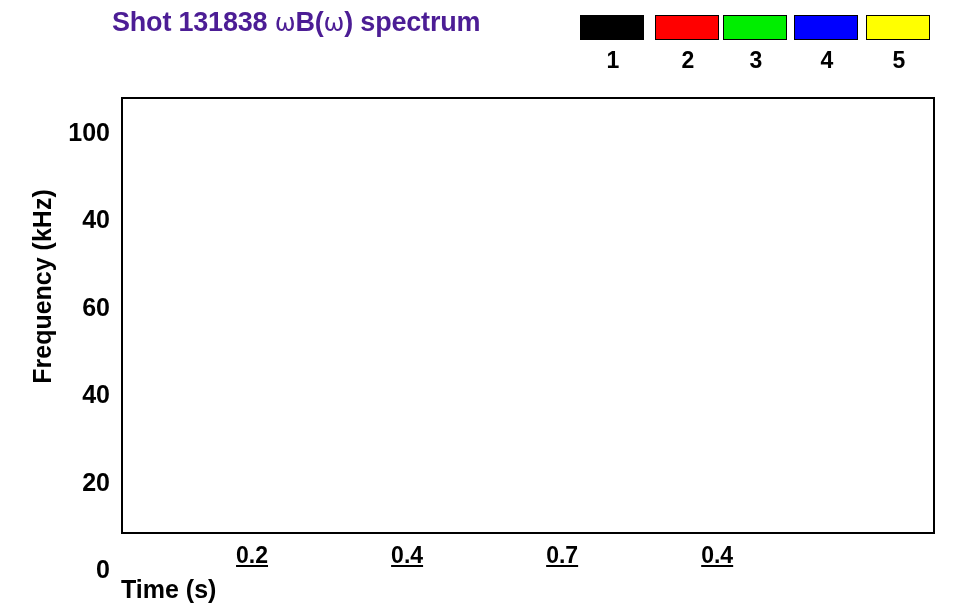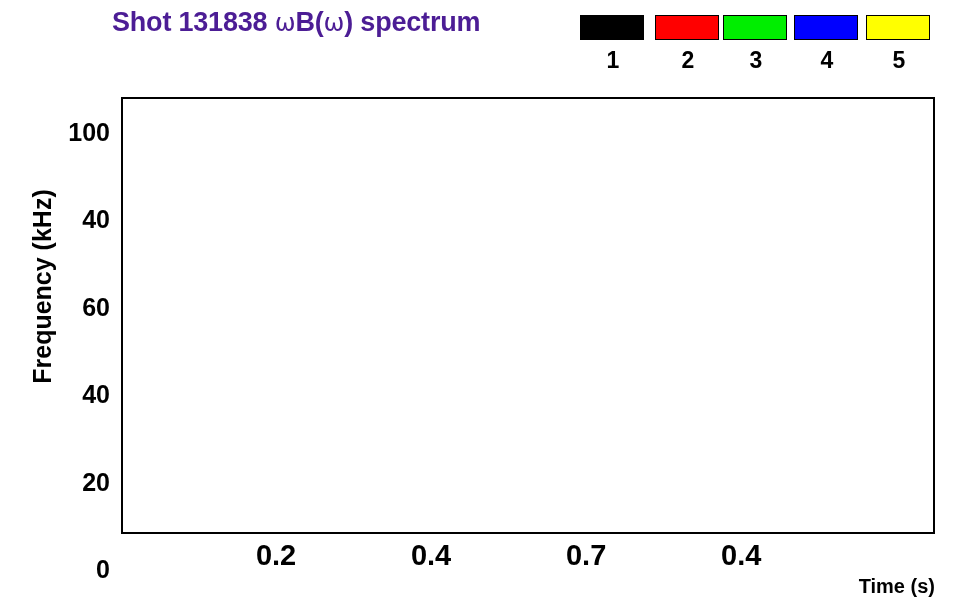"0.2" .xtick-label { font-size: 29px -> 23px; text-align: center -> left; text-decoration: none -> underline }
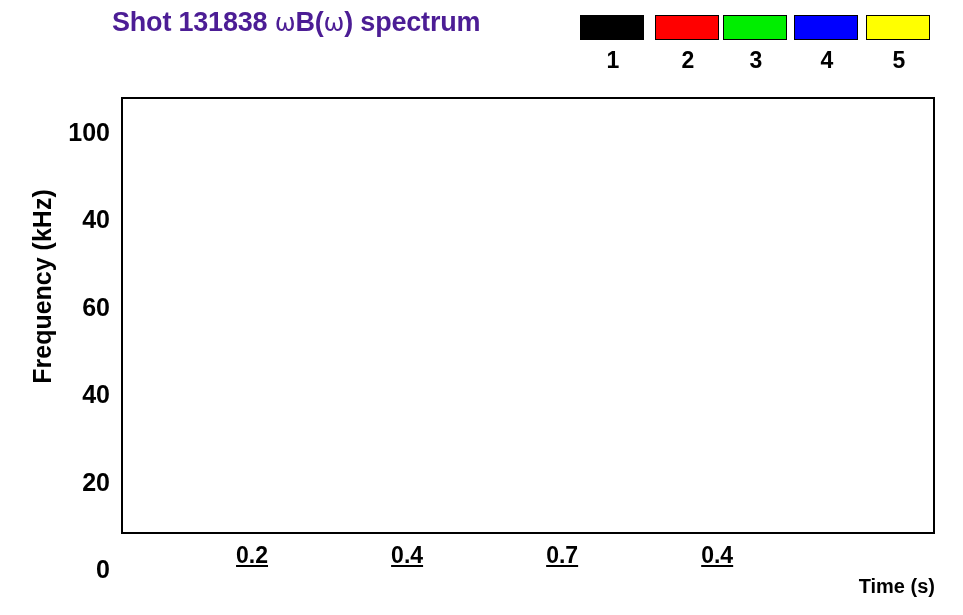"Time (s)" #xlabel { font-size: 20px -> 25px; text-align: right -> left }
